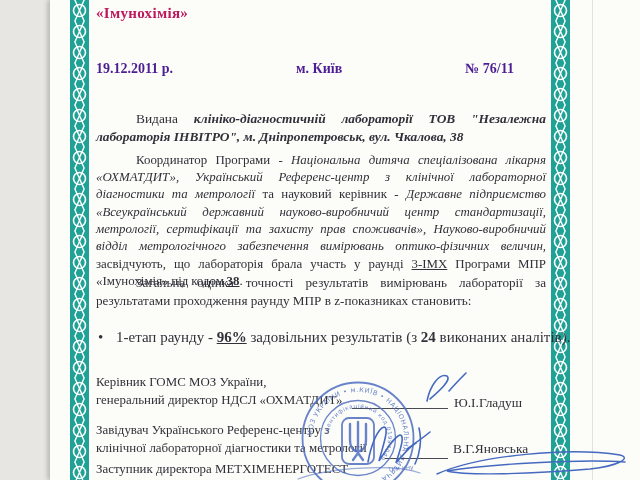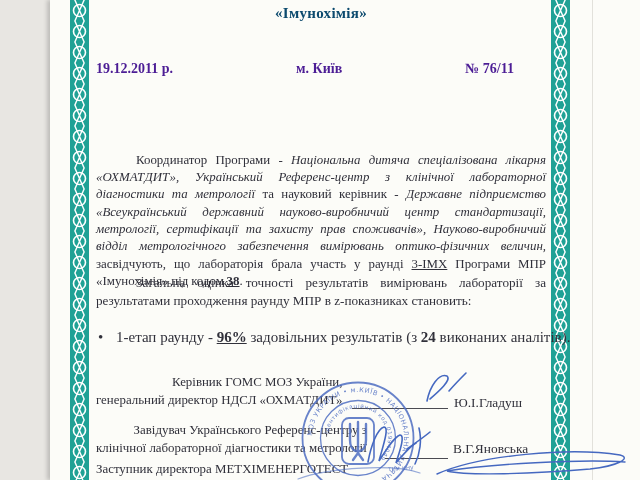"«Імунохімія»" .doc-title { color: #0c4a6e -> #be185d; text-align: center -> left }
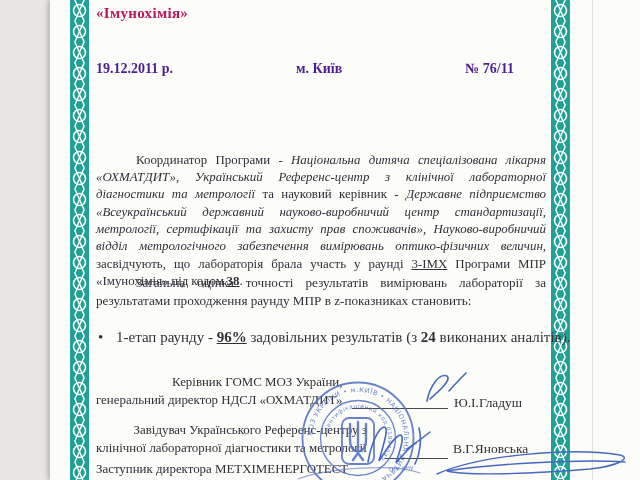"Видана клініко-діагностичній лабораторії" p.para { html: none -> <p><span>Видана </span><span>клініко-діагностичній лабораторії ТОВ "Незалежна лабораторія ІНВІТРО", м. Дніпропетровськ, вул. Чкалова, 38</span></p> }
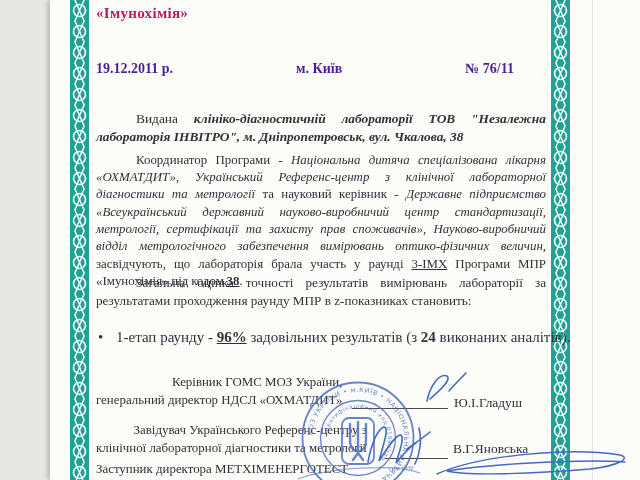"Керівник ГОМС МОЗ України," .sig-label { text-align: right -> none }
